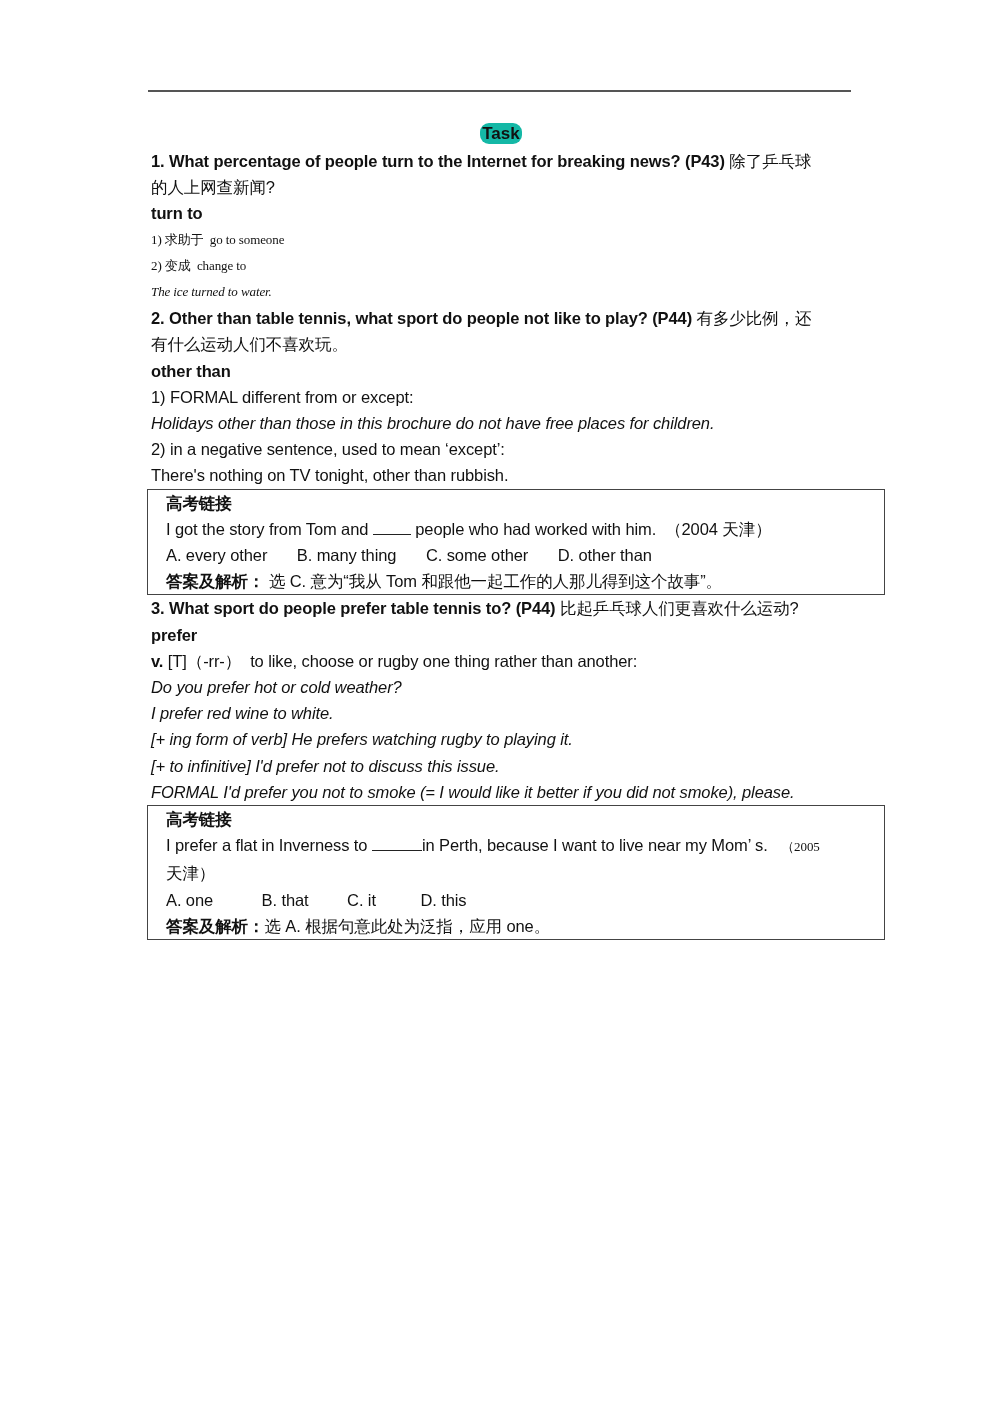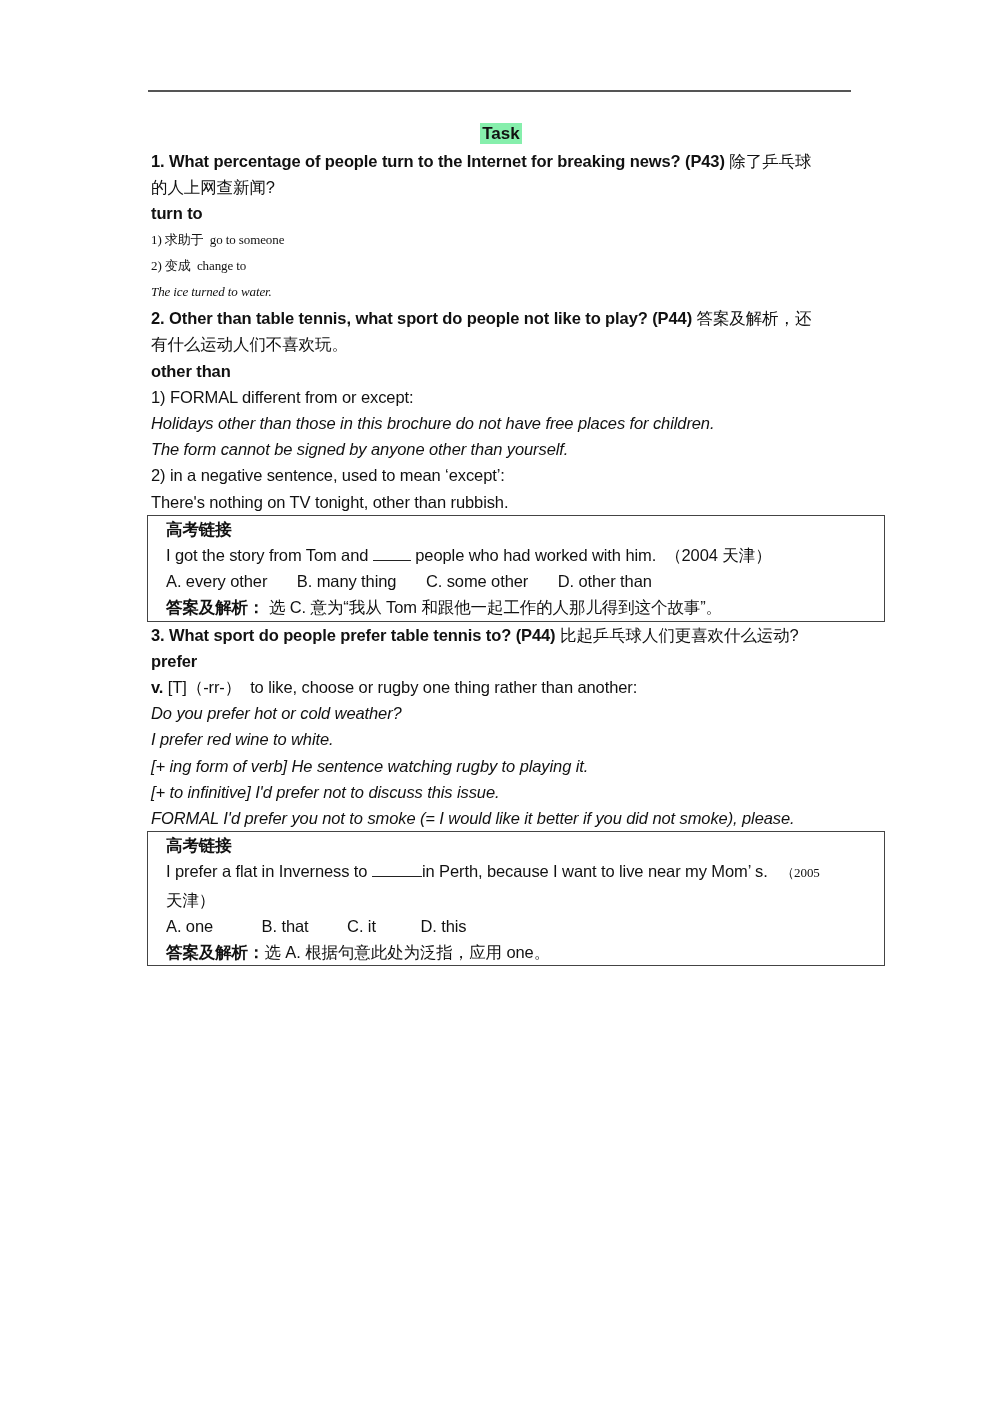"Task" .title-row span { background: #86efac -> #14b8a6; border-radius: none -> 9px }
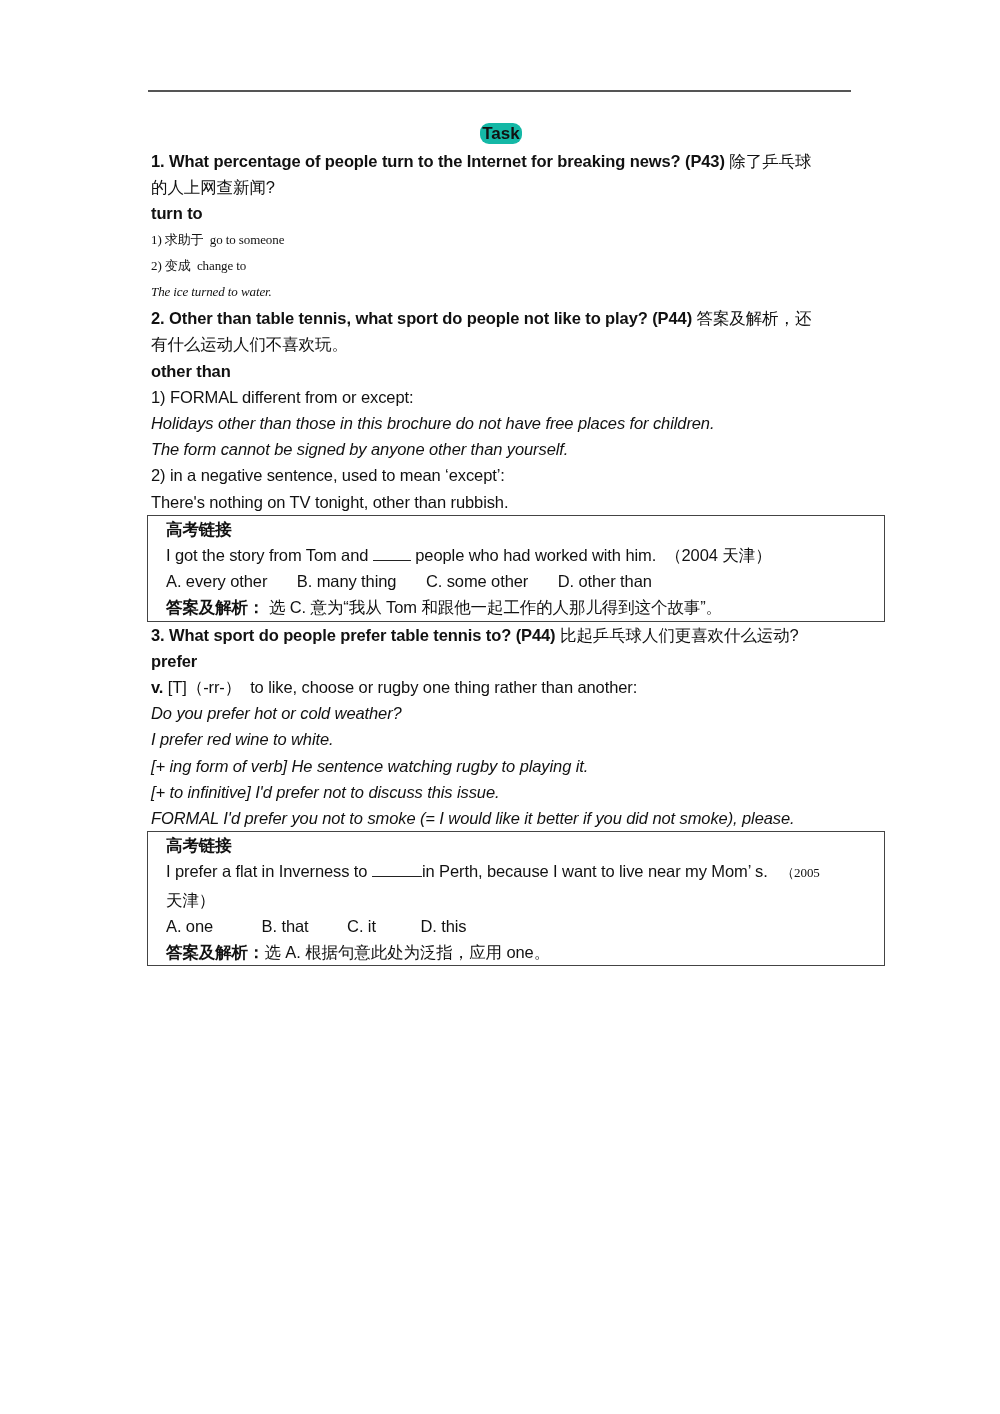"答案及解析，还" span.cn { text: 答案及解析 -> 有多少比例 }
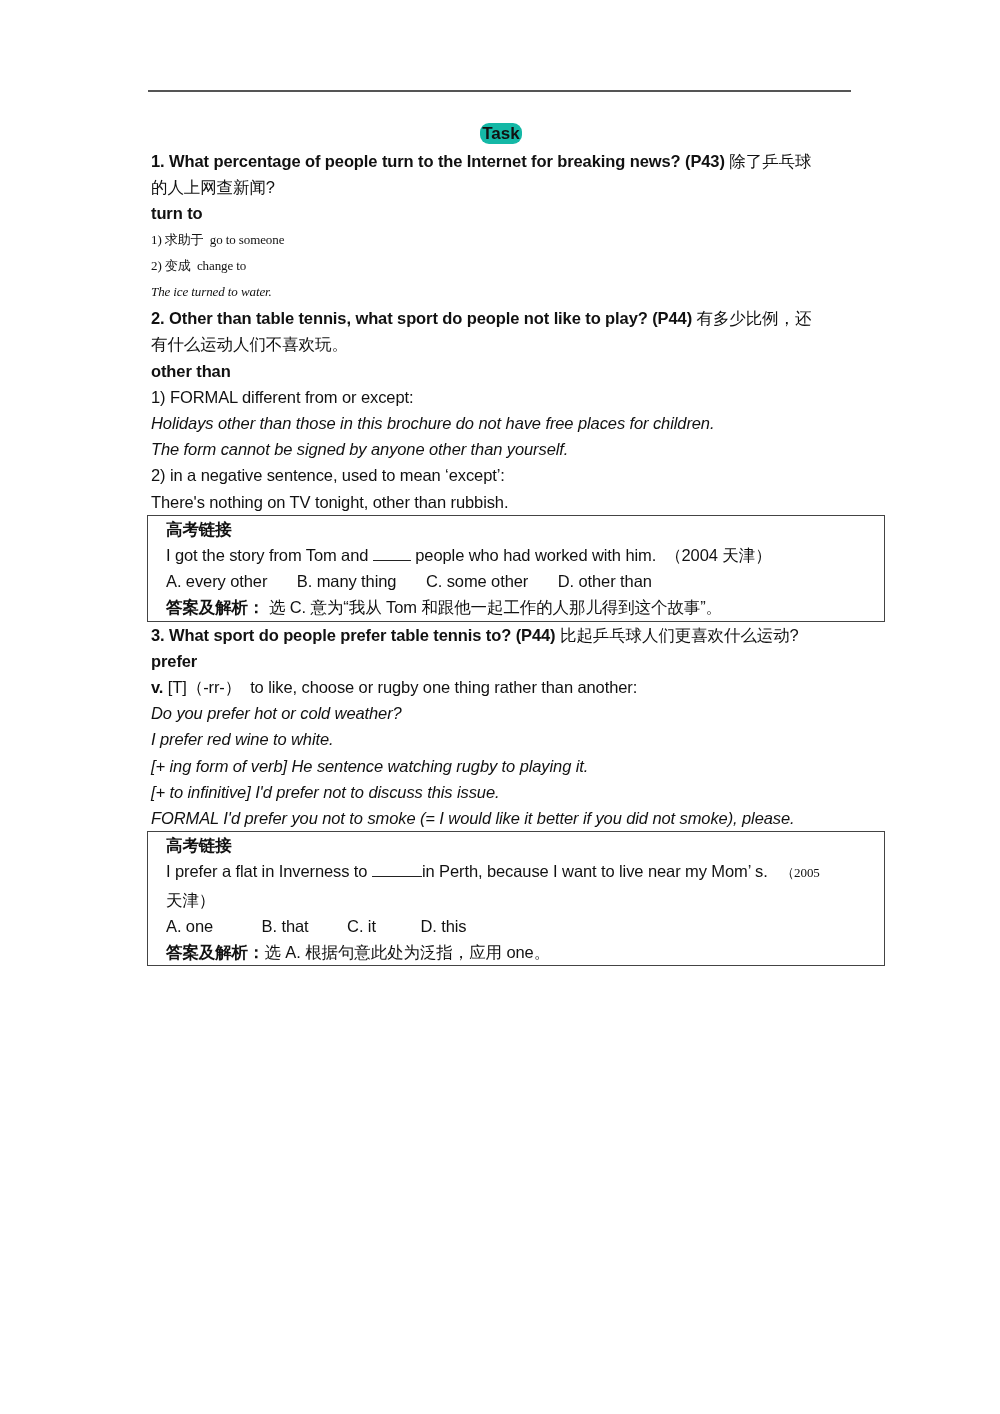"The form cannot be signed" div.line { html: <div>The form cannot be signed by anyone other than yourself.</div> -> none }
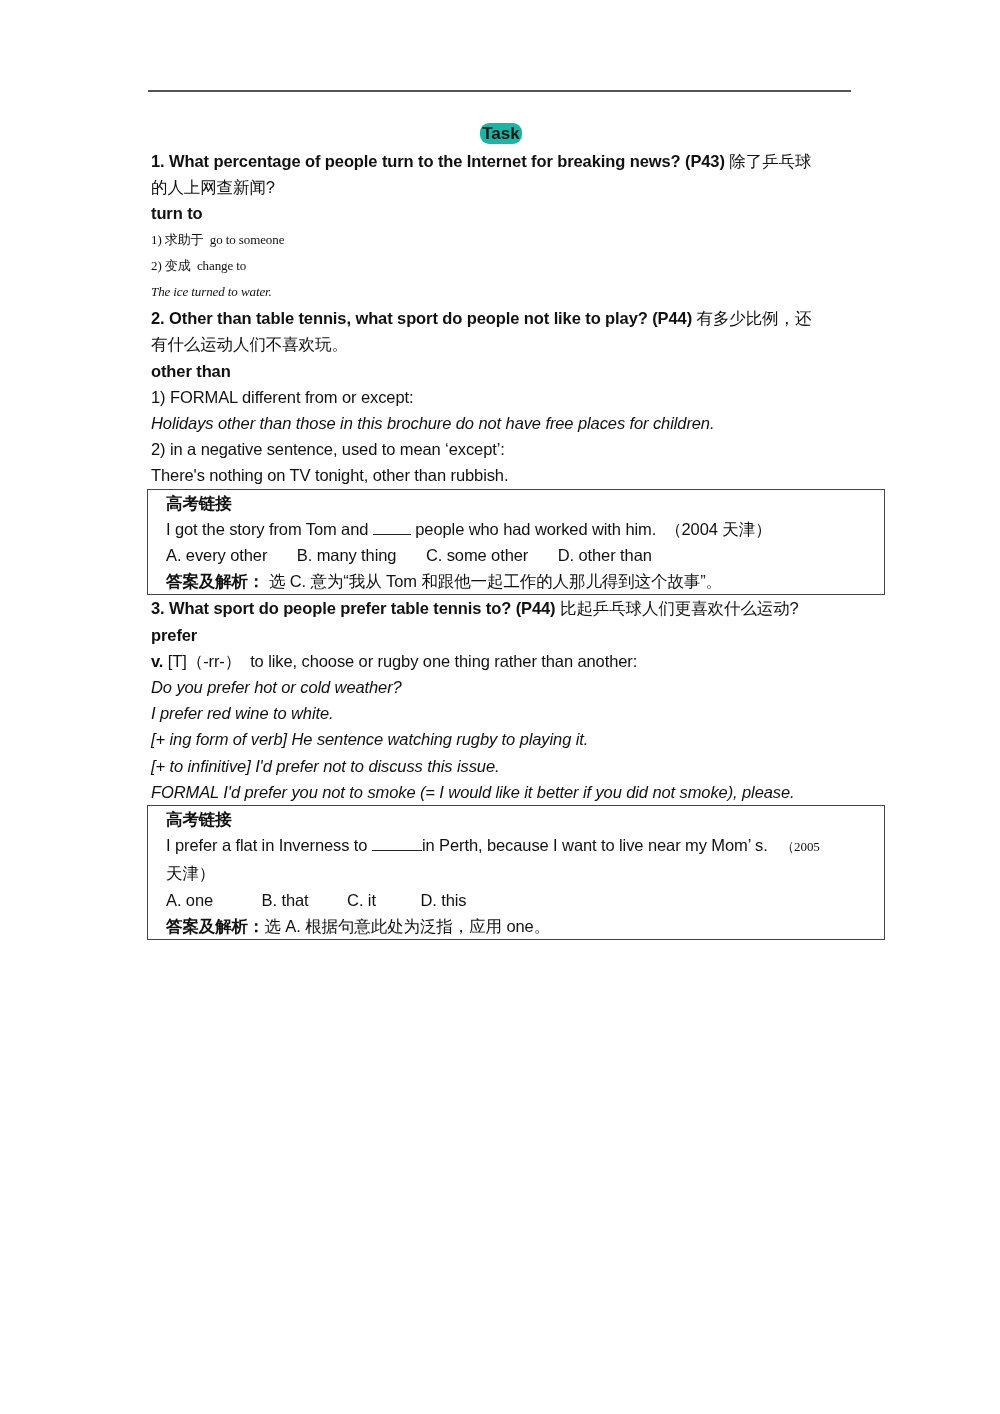"[+ ing form of verb]" div.line { text: sentence -> prefers }
